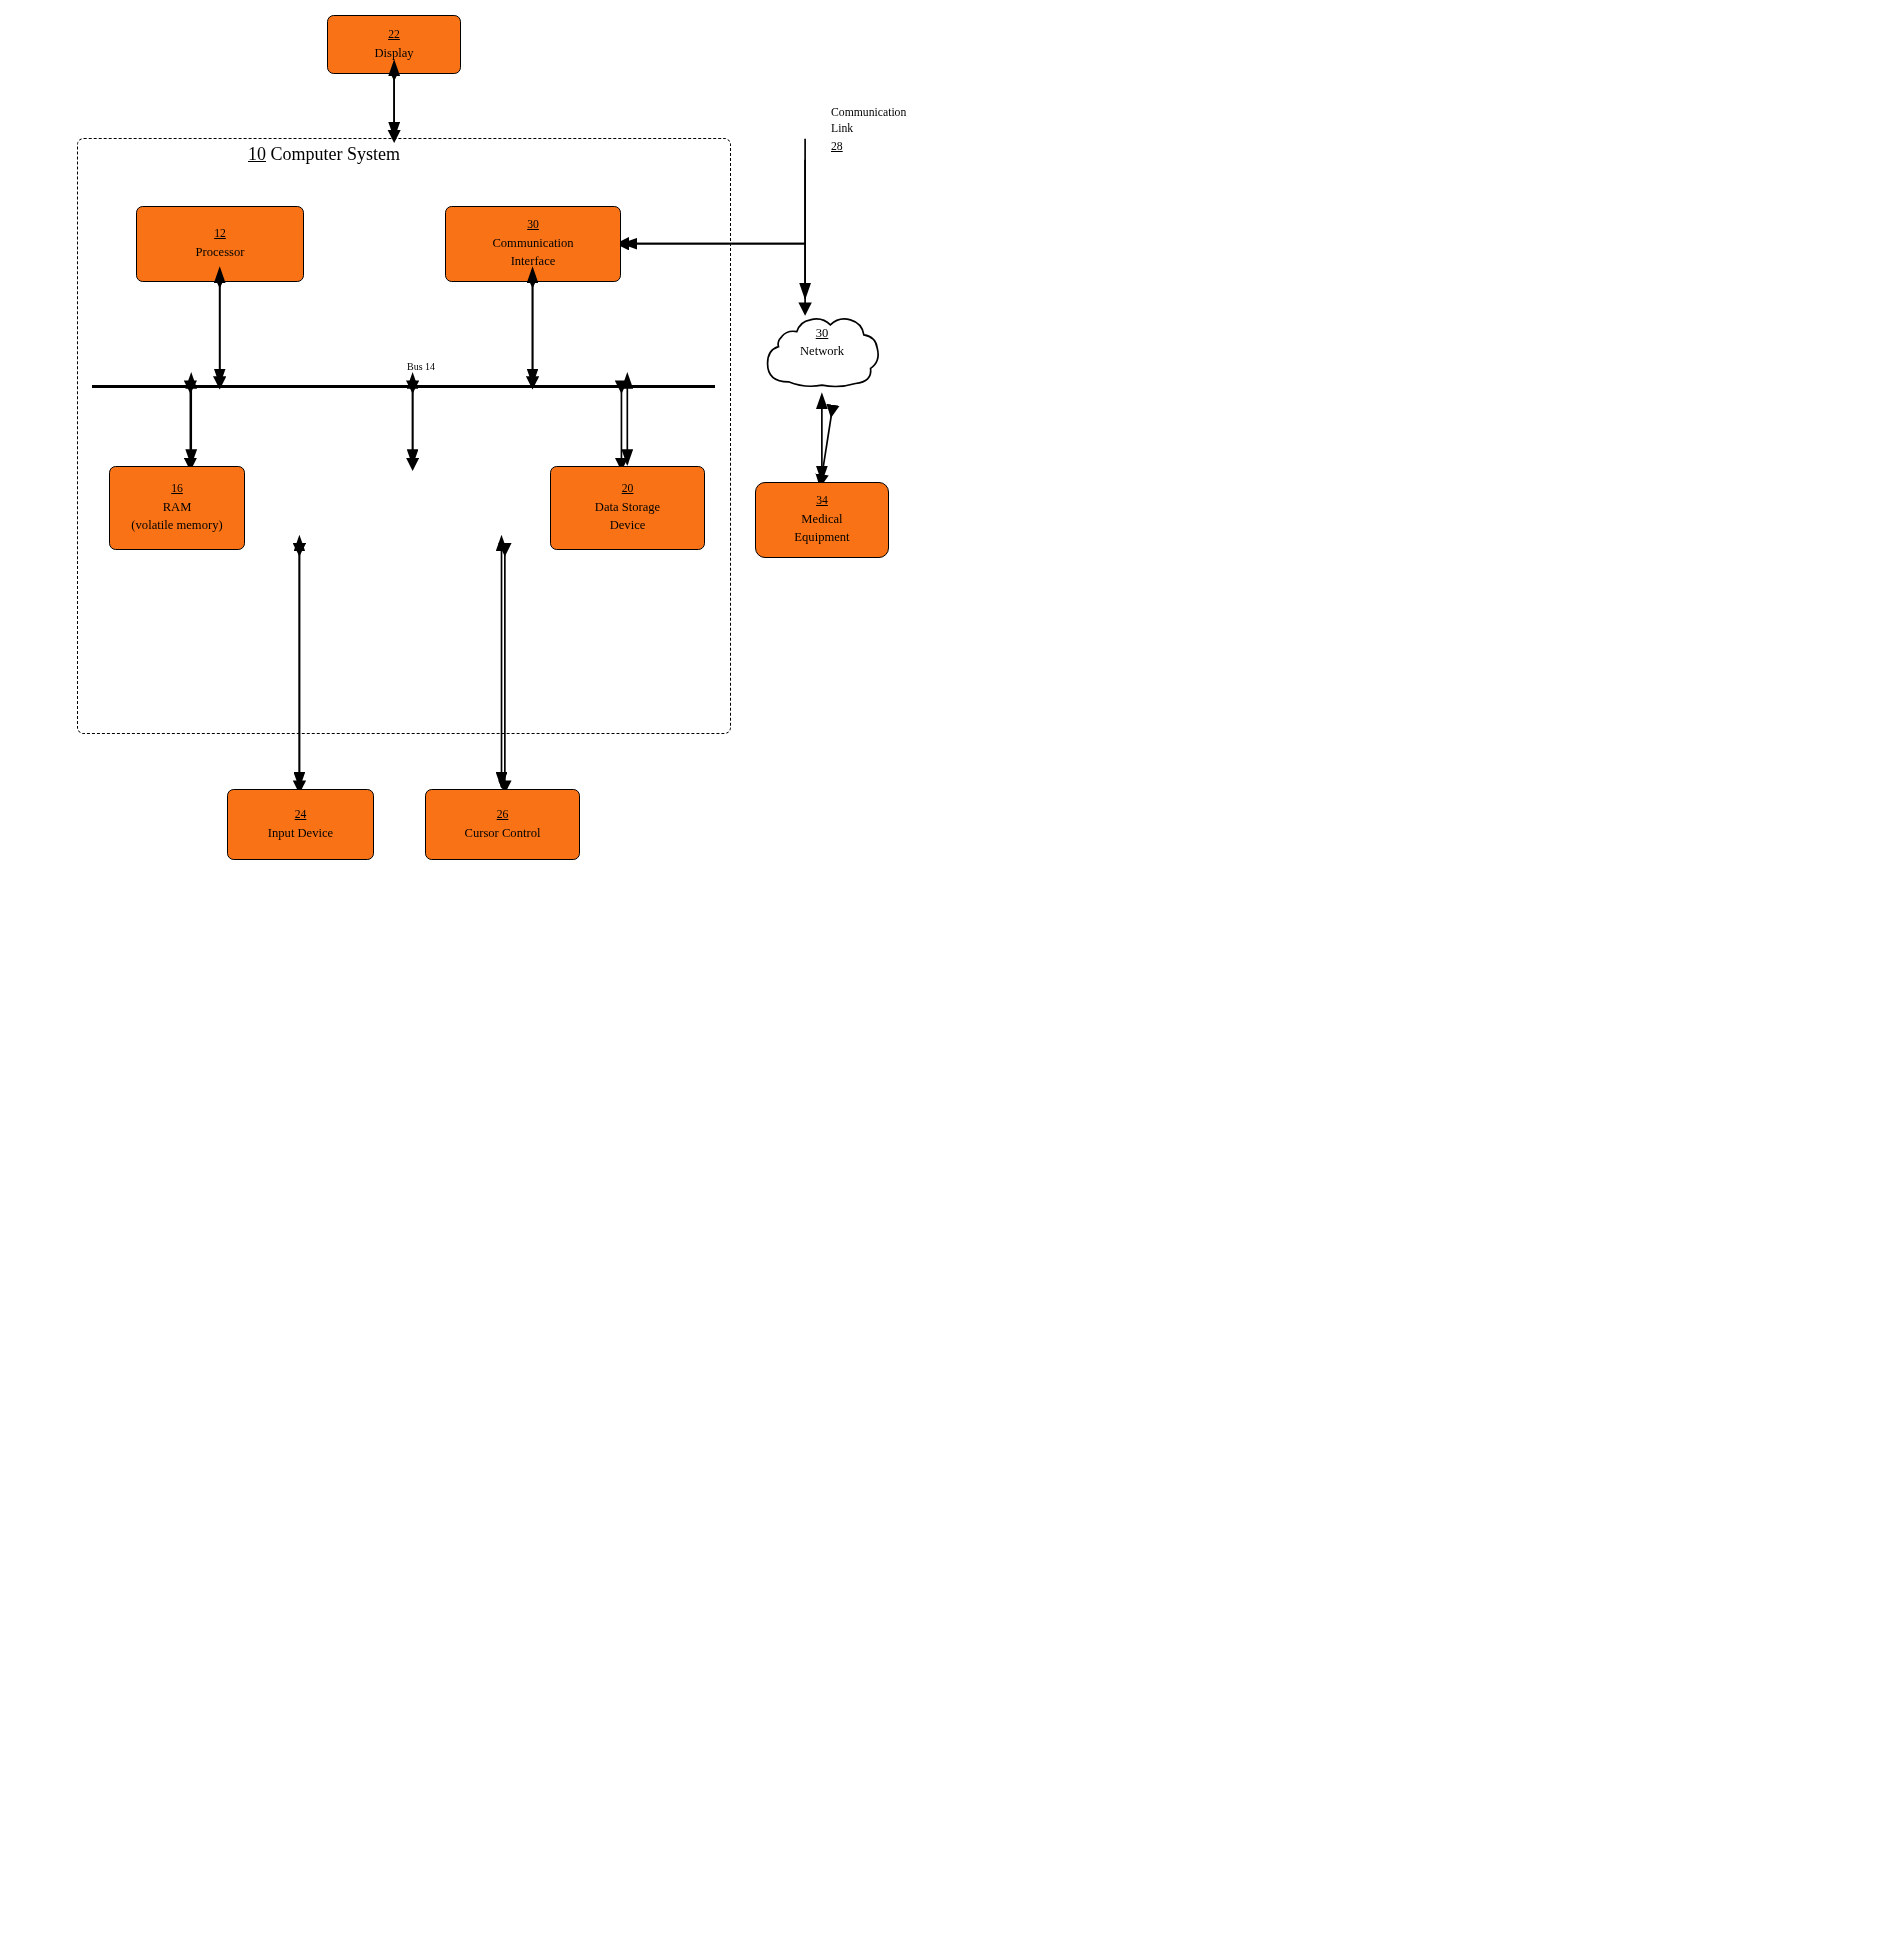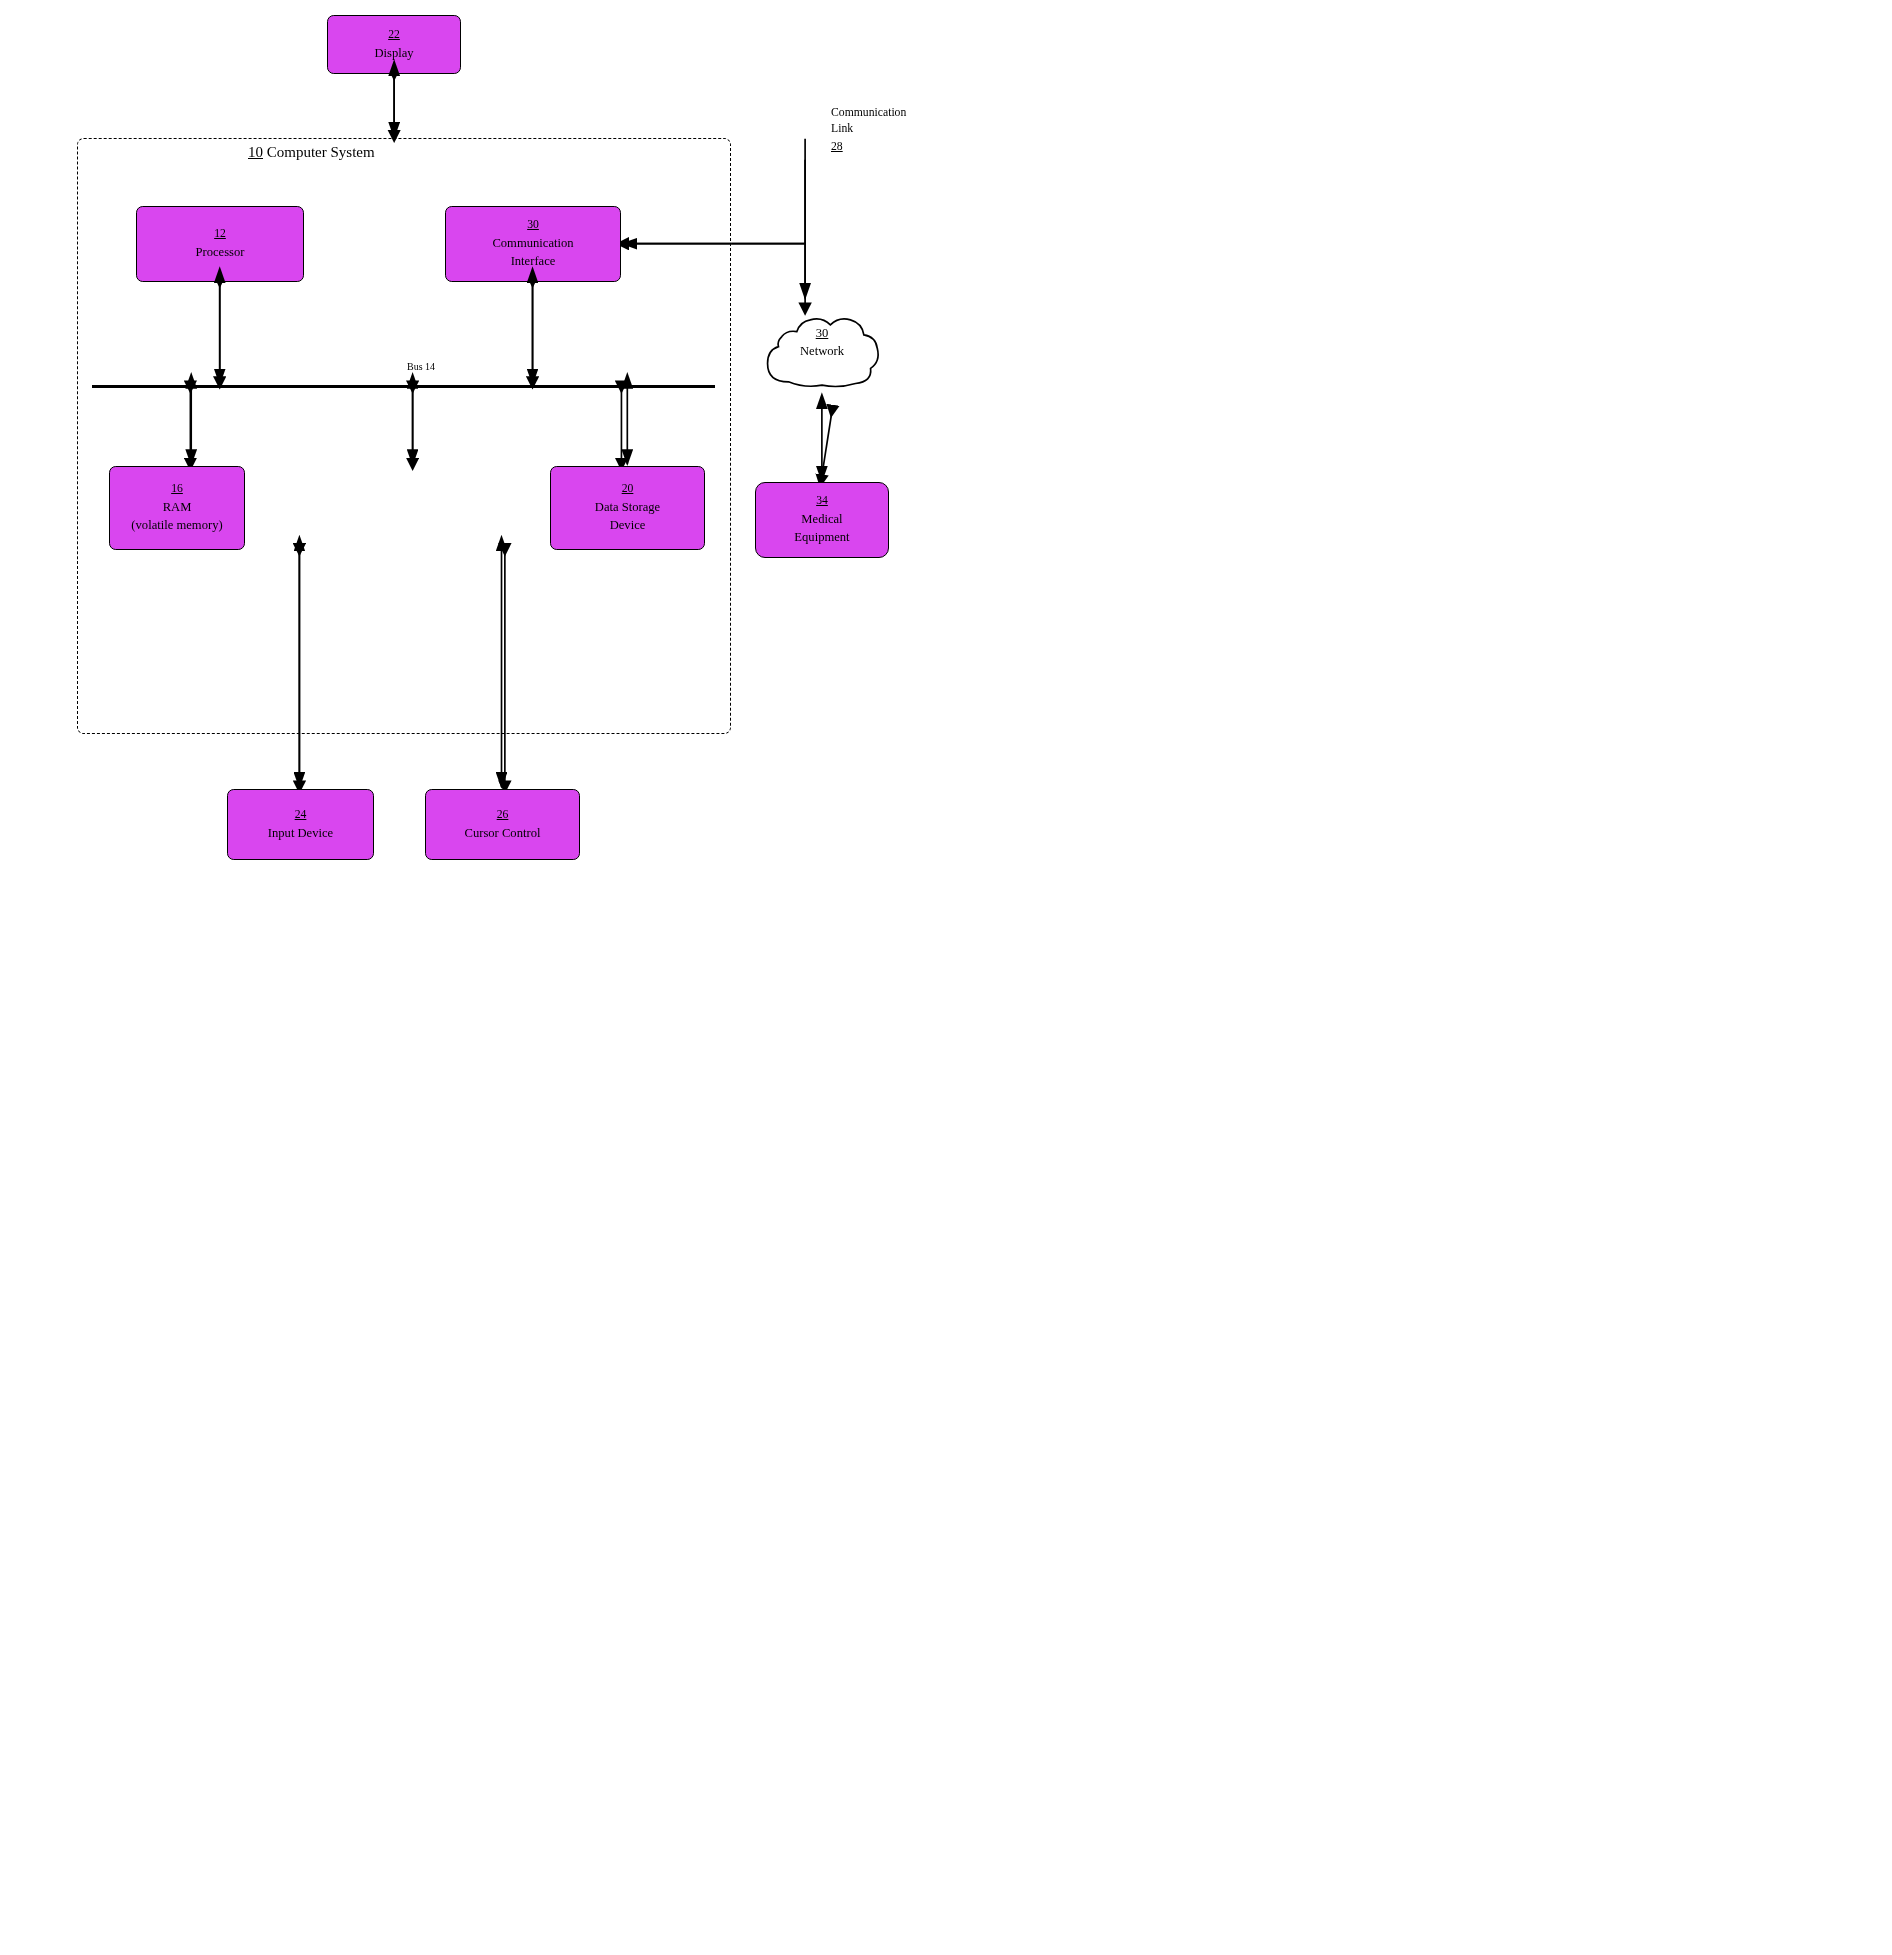"22" .box { background: #d946ef -> #f97316 }
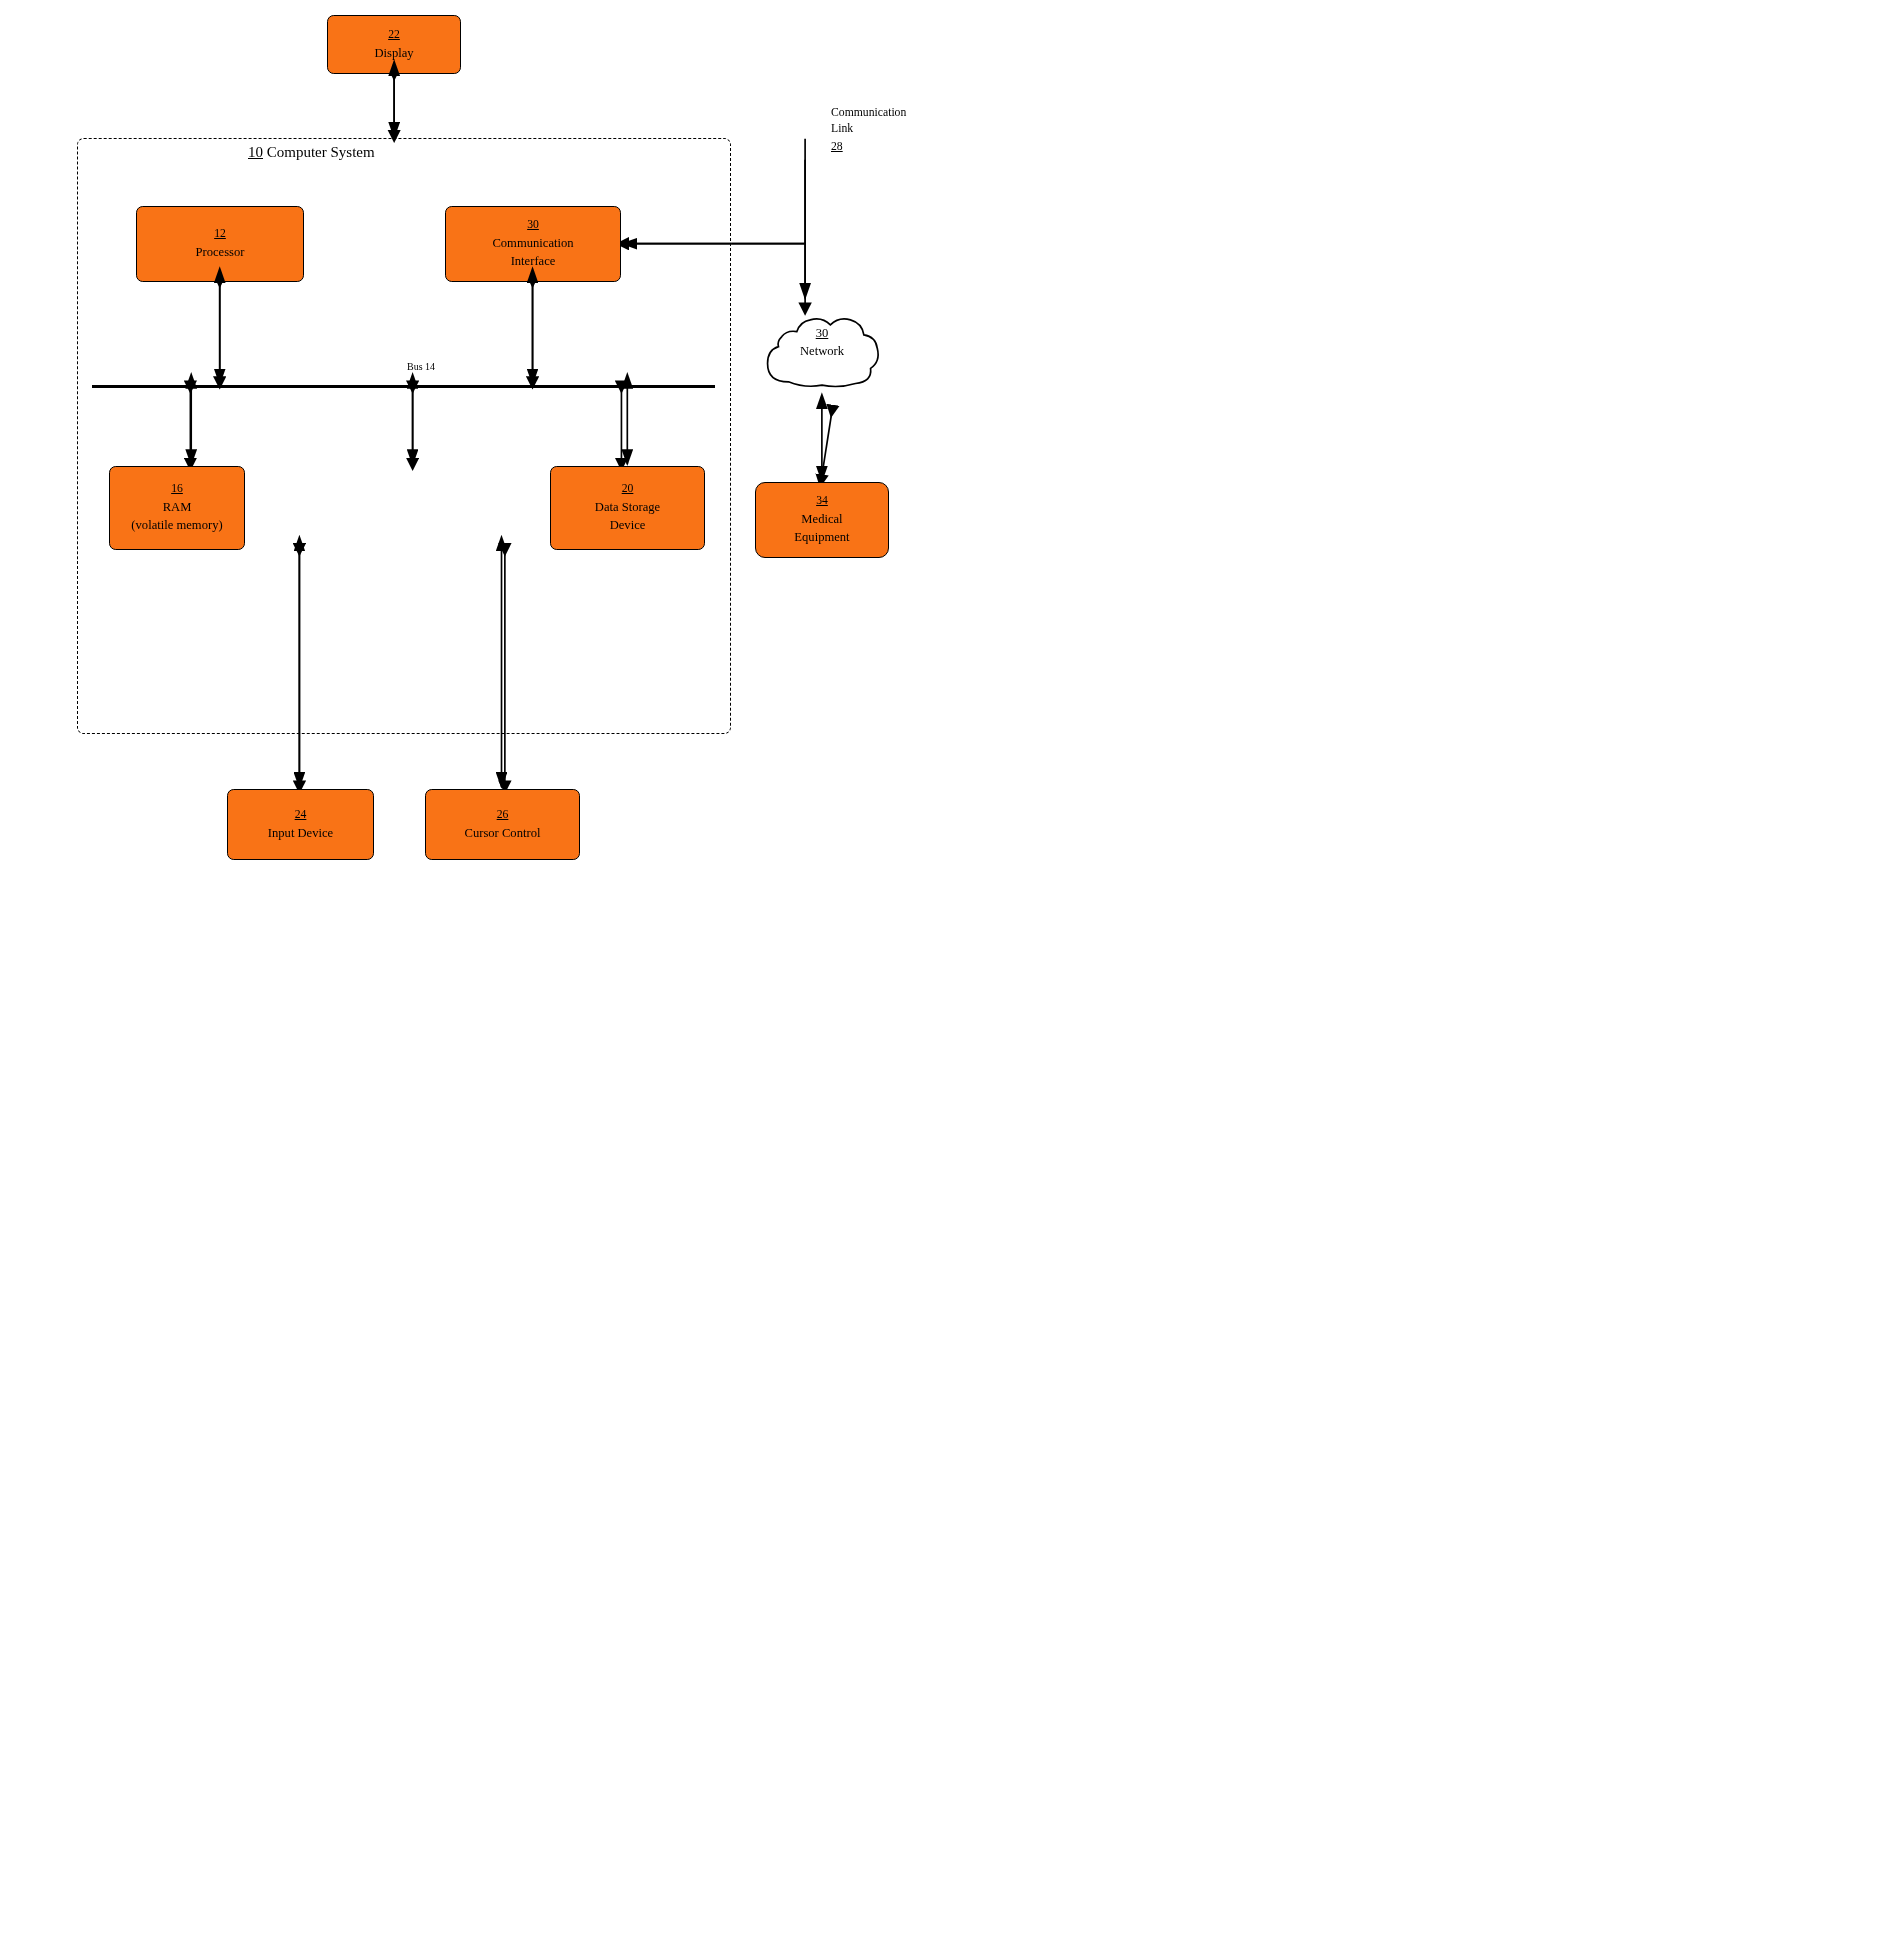"10 Computer System" .dashed-label { font-size: 15px -> 18px }
